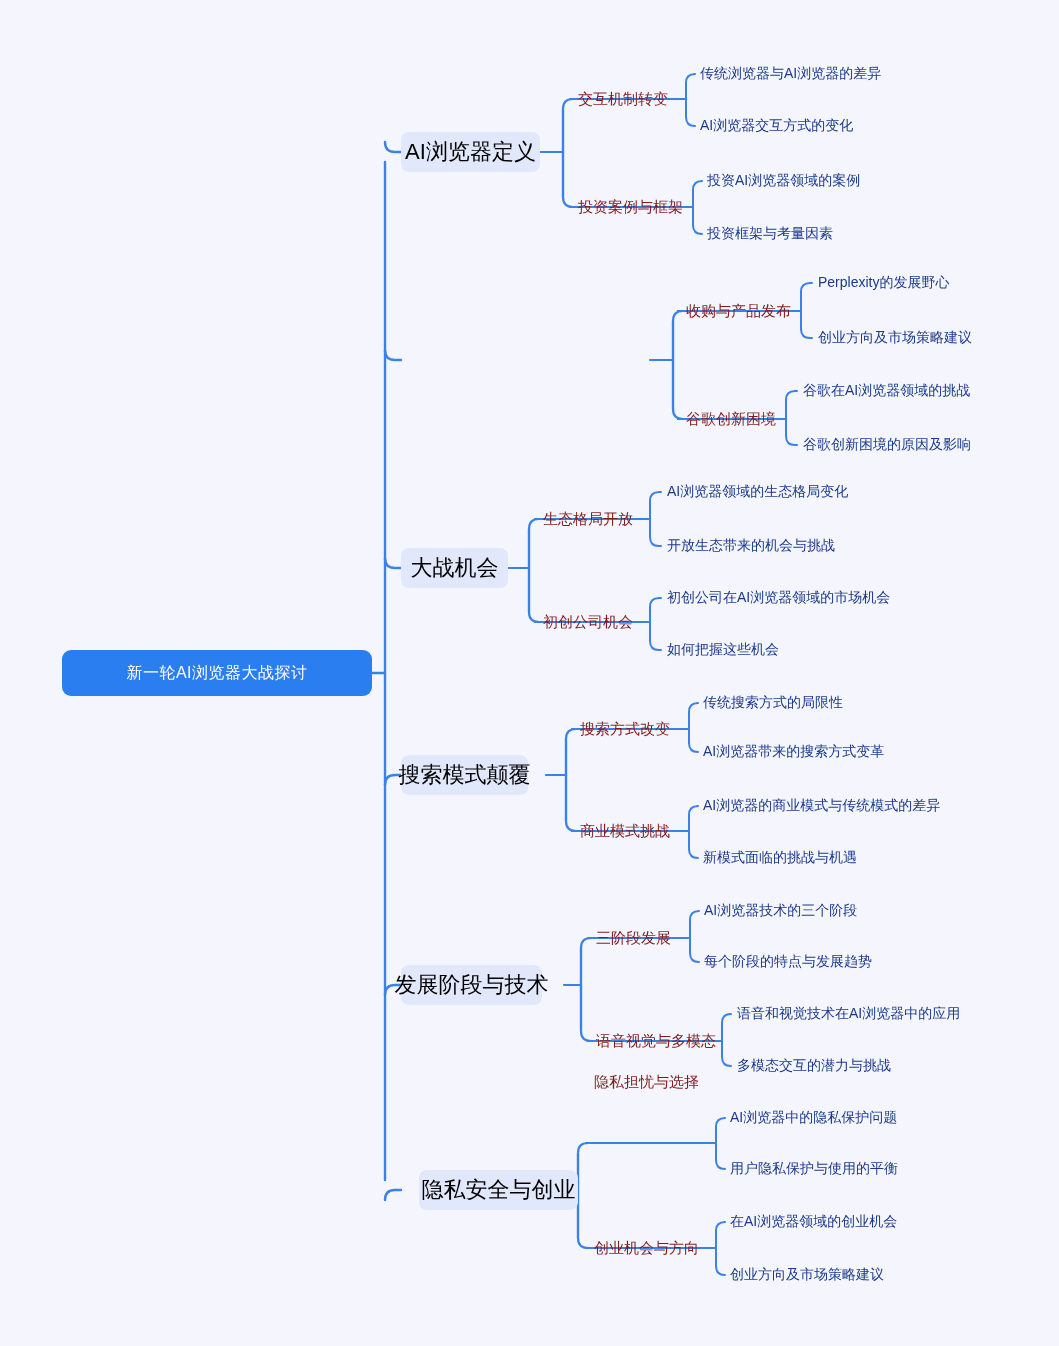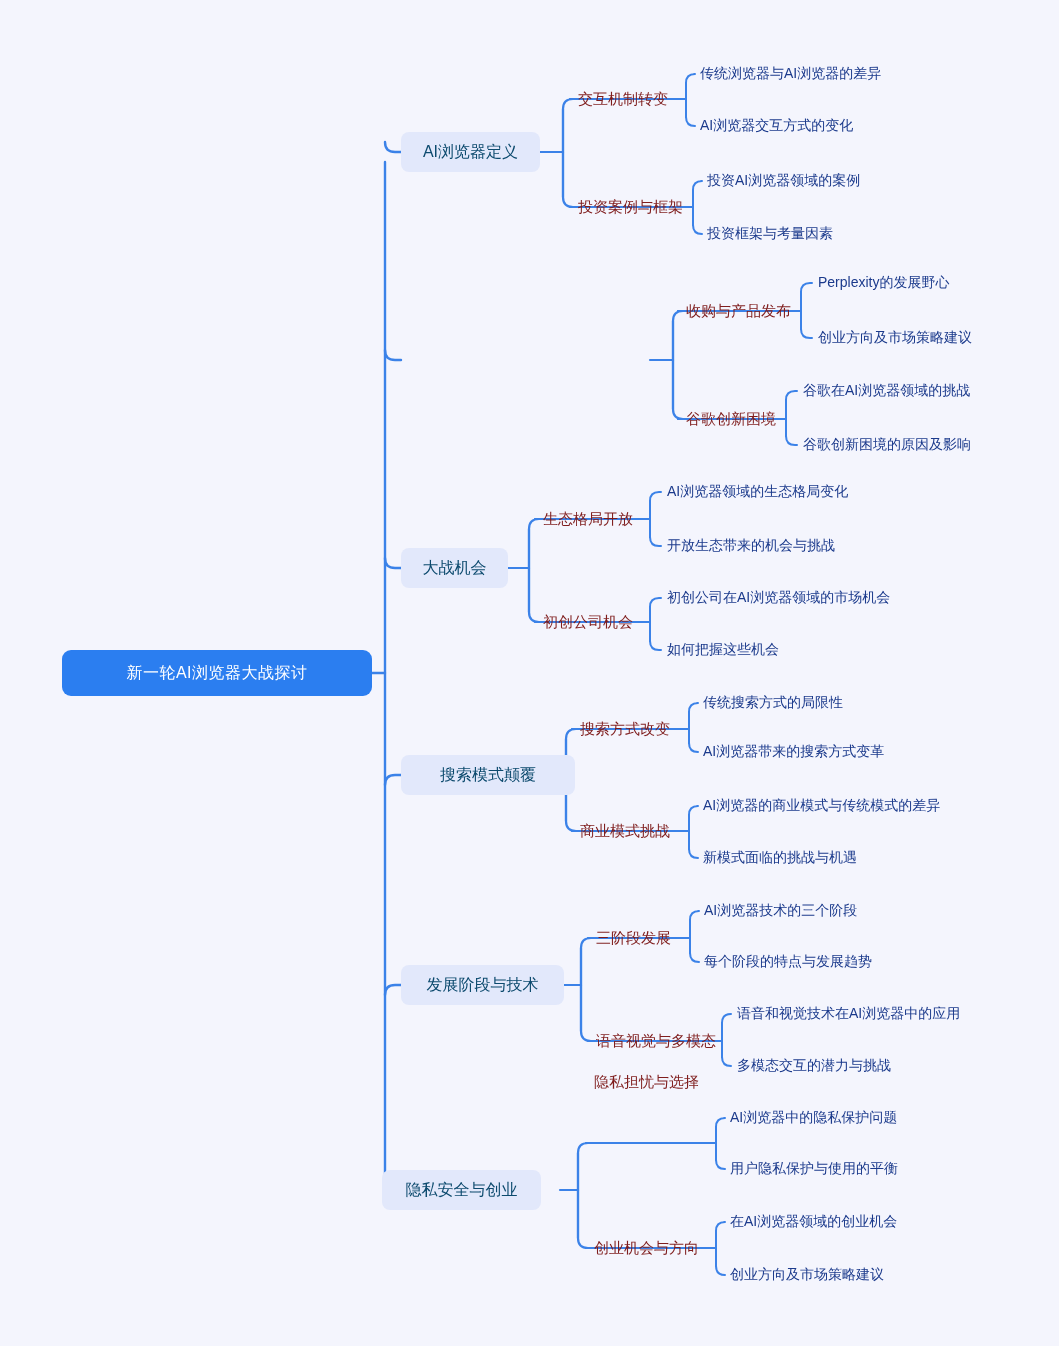"AI浏览器定义" .l1-node .node-label { color: #0c4a6e -> #000000; font-size: 16px -> 22px }
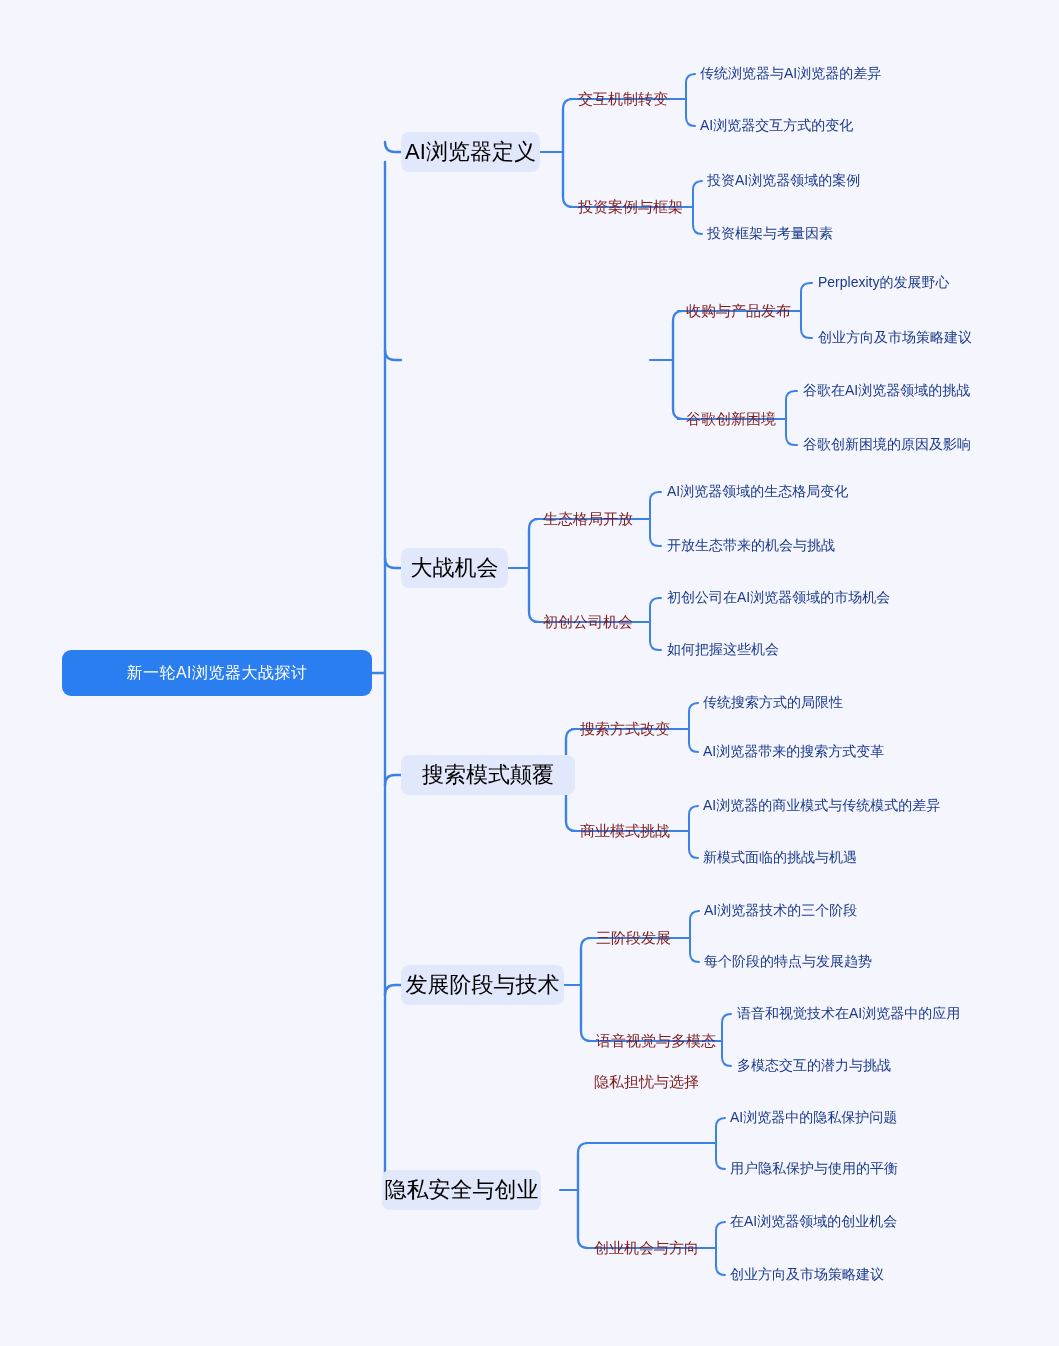"搜索模式颠覆" div.l1-node { width: 174px -> 127px }
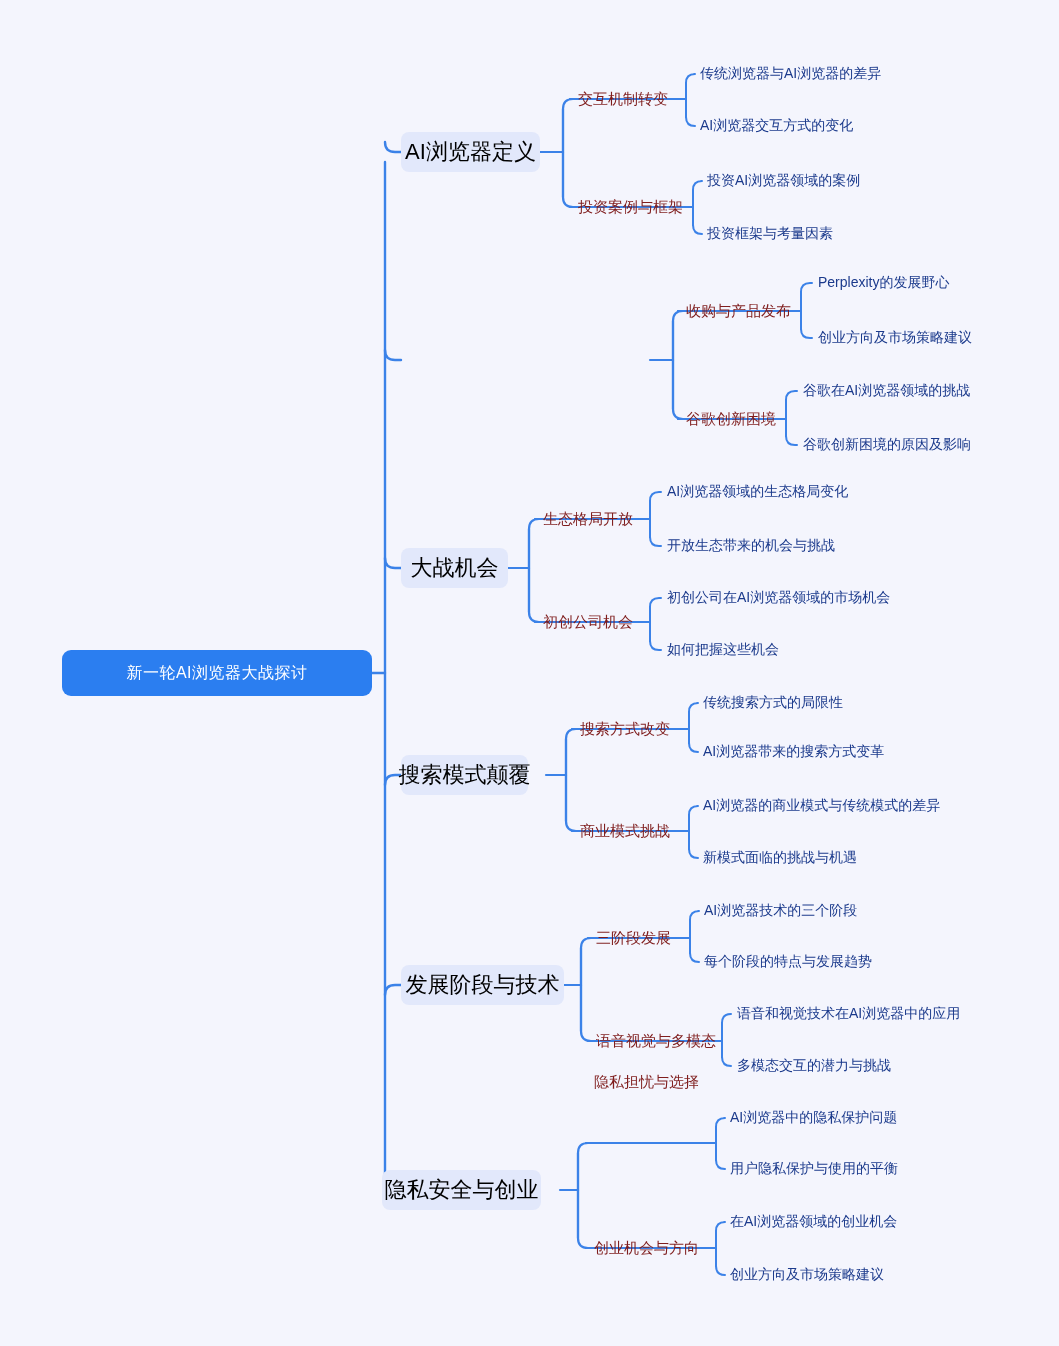"发展阶段与技术" div.l1-node { width: 163px -> 141px }
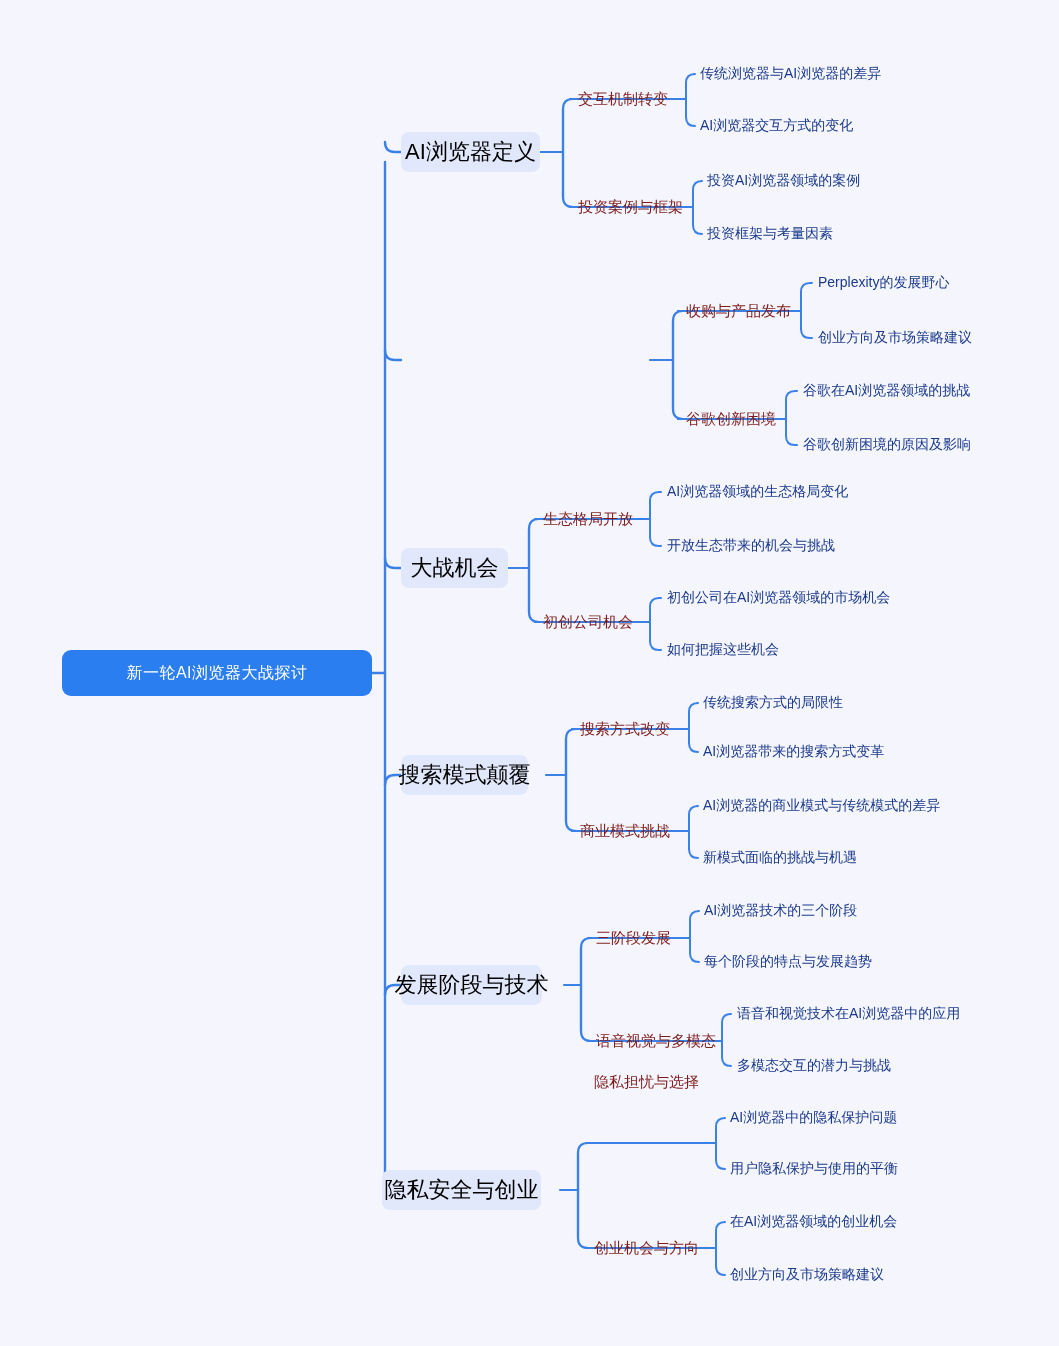"隐私安全与创业" div.l1-node { left: 382px -> 419px }
